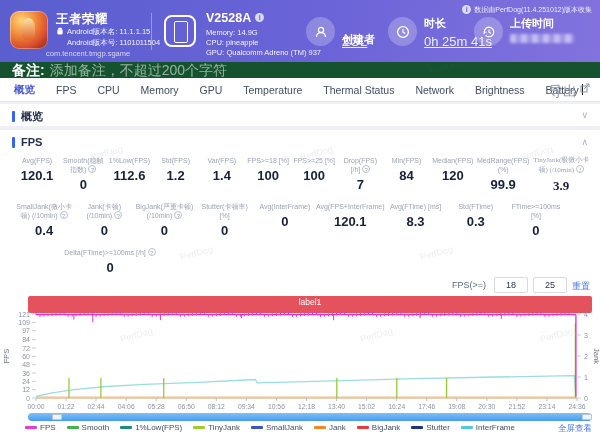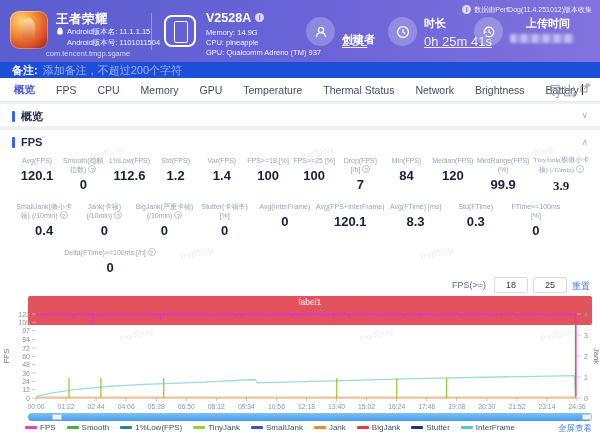"上传时间" div.meta-label { left: 526px -> 510px }
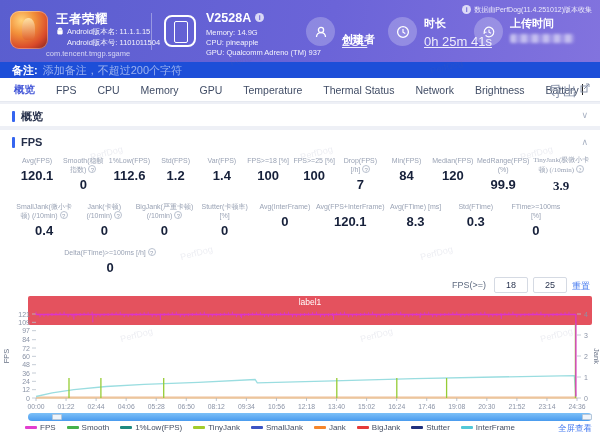"备注: 添加备注，不超过200个字符" .note-bar { background: #1d4ed8 -> #14532d; font-size: 11px -> 14px }
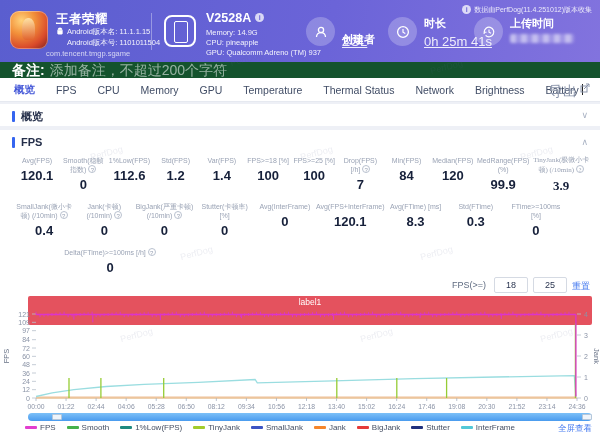"label1" .banner { height: 29px -> 17px }
